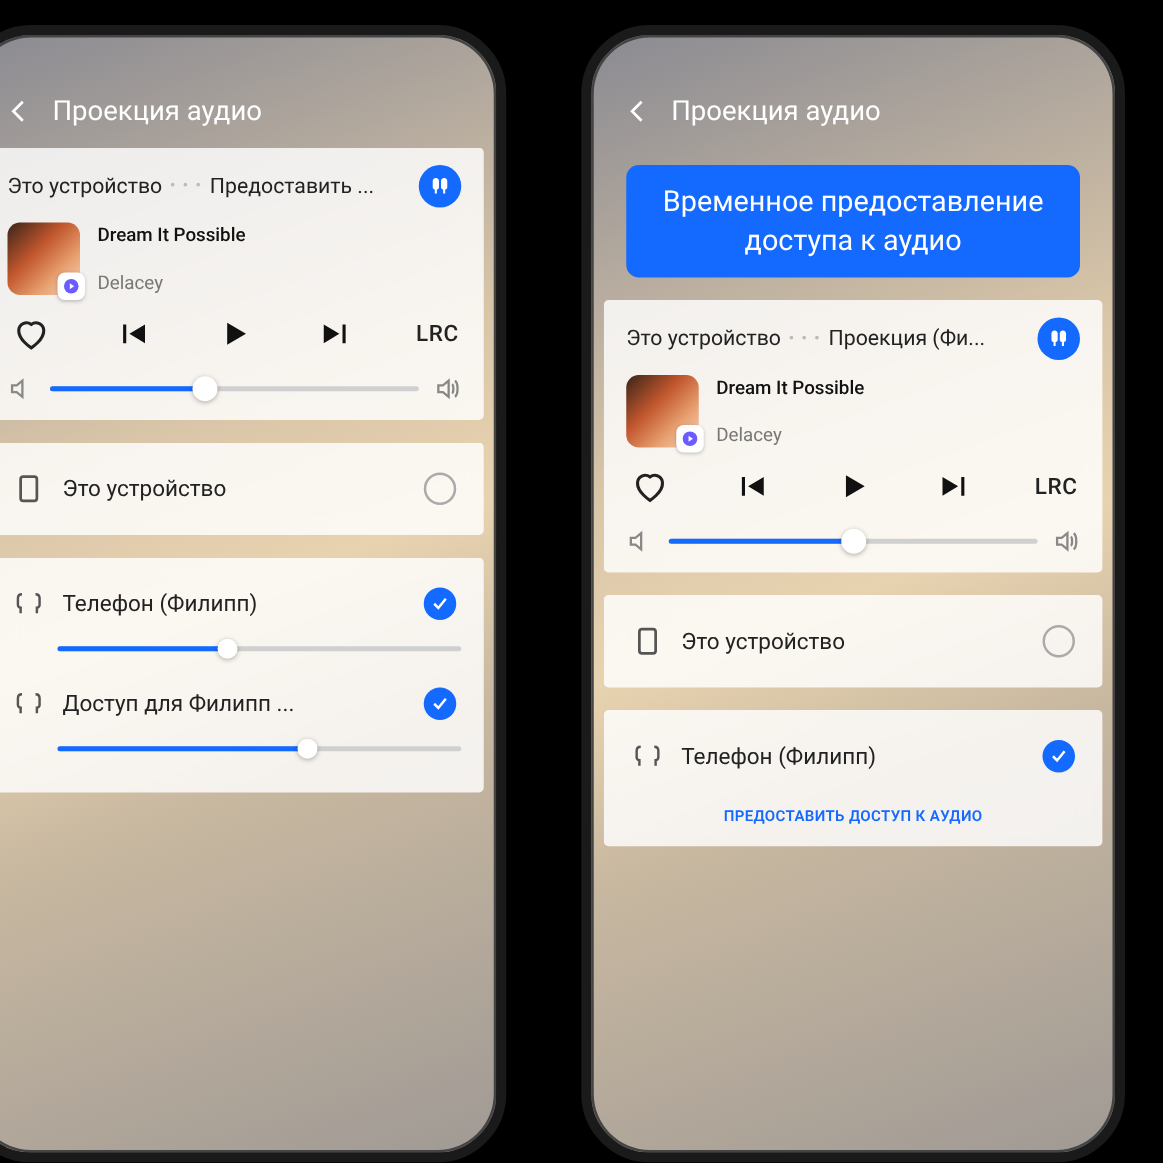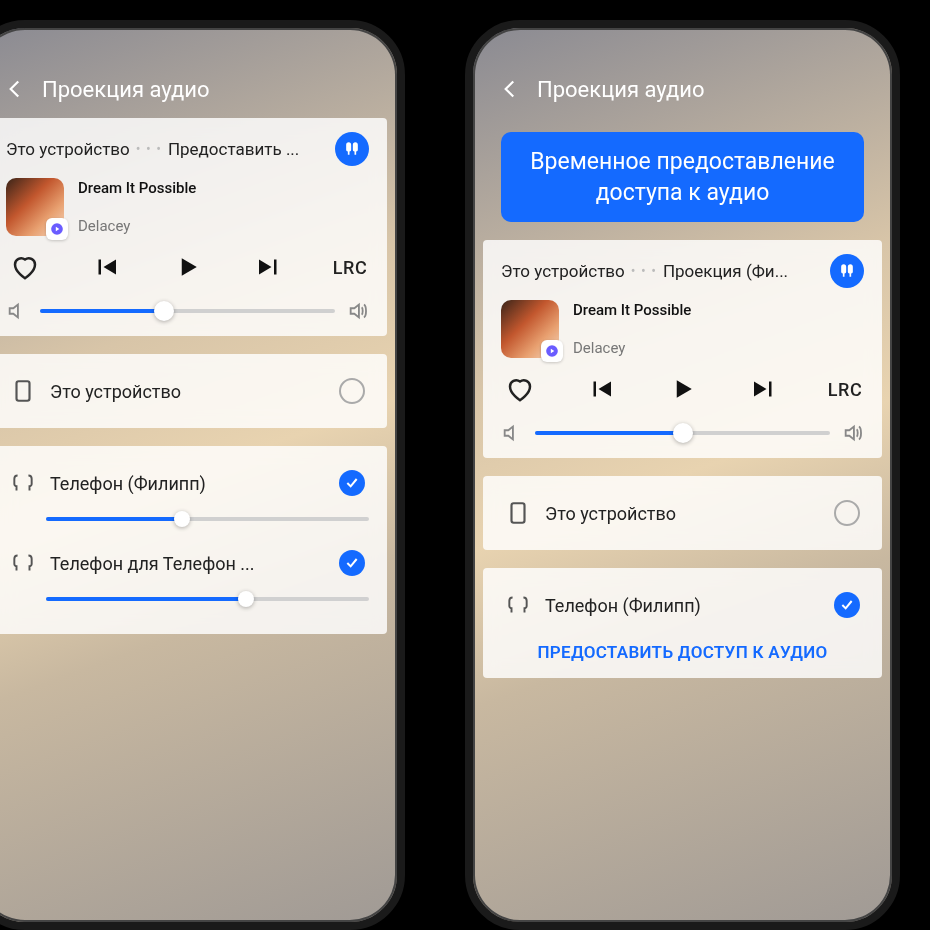"Телефон для Телефон ..." div.dev-label { text: Телефон для Телефон -> Доступ для Филипп }
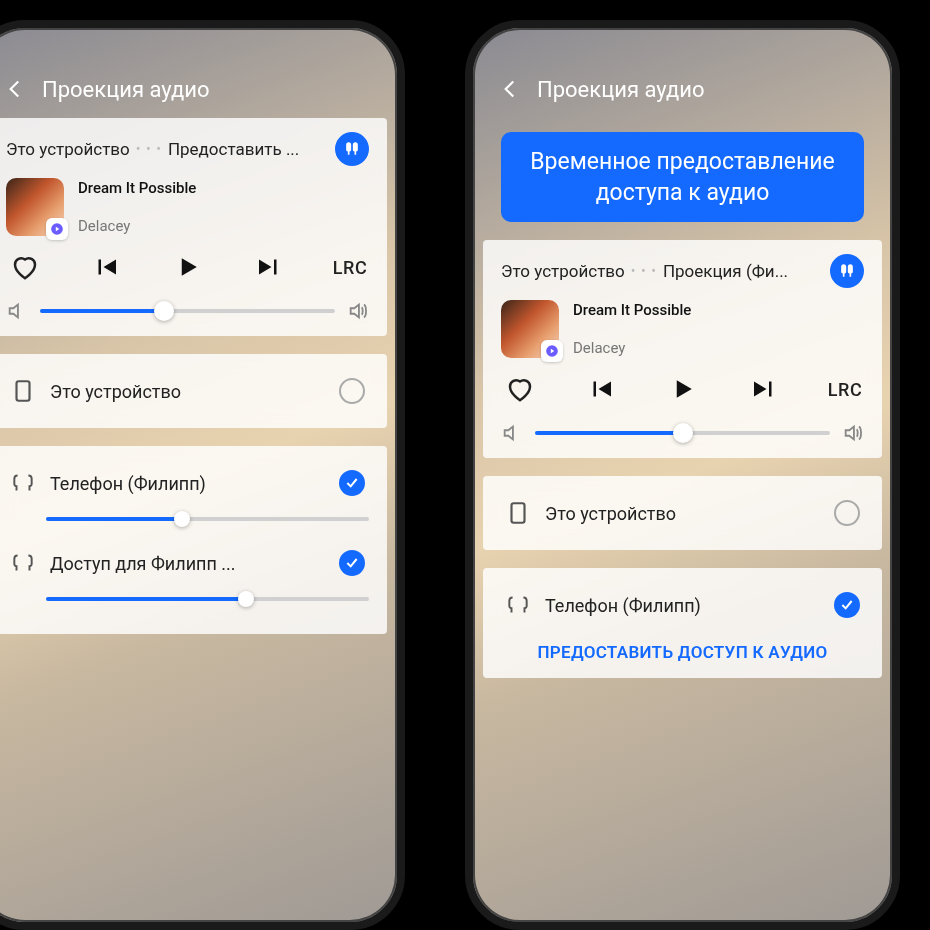"ПРЕДОСТАВИТЬ ДОСТУП К АУДИО" .big-btn span { font-size: 17px -> 12px }
